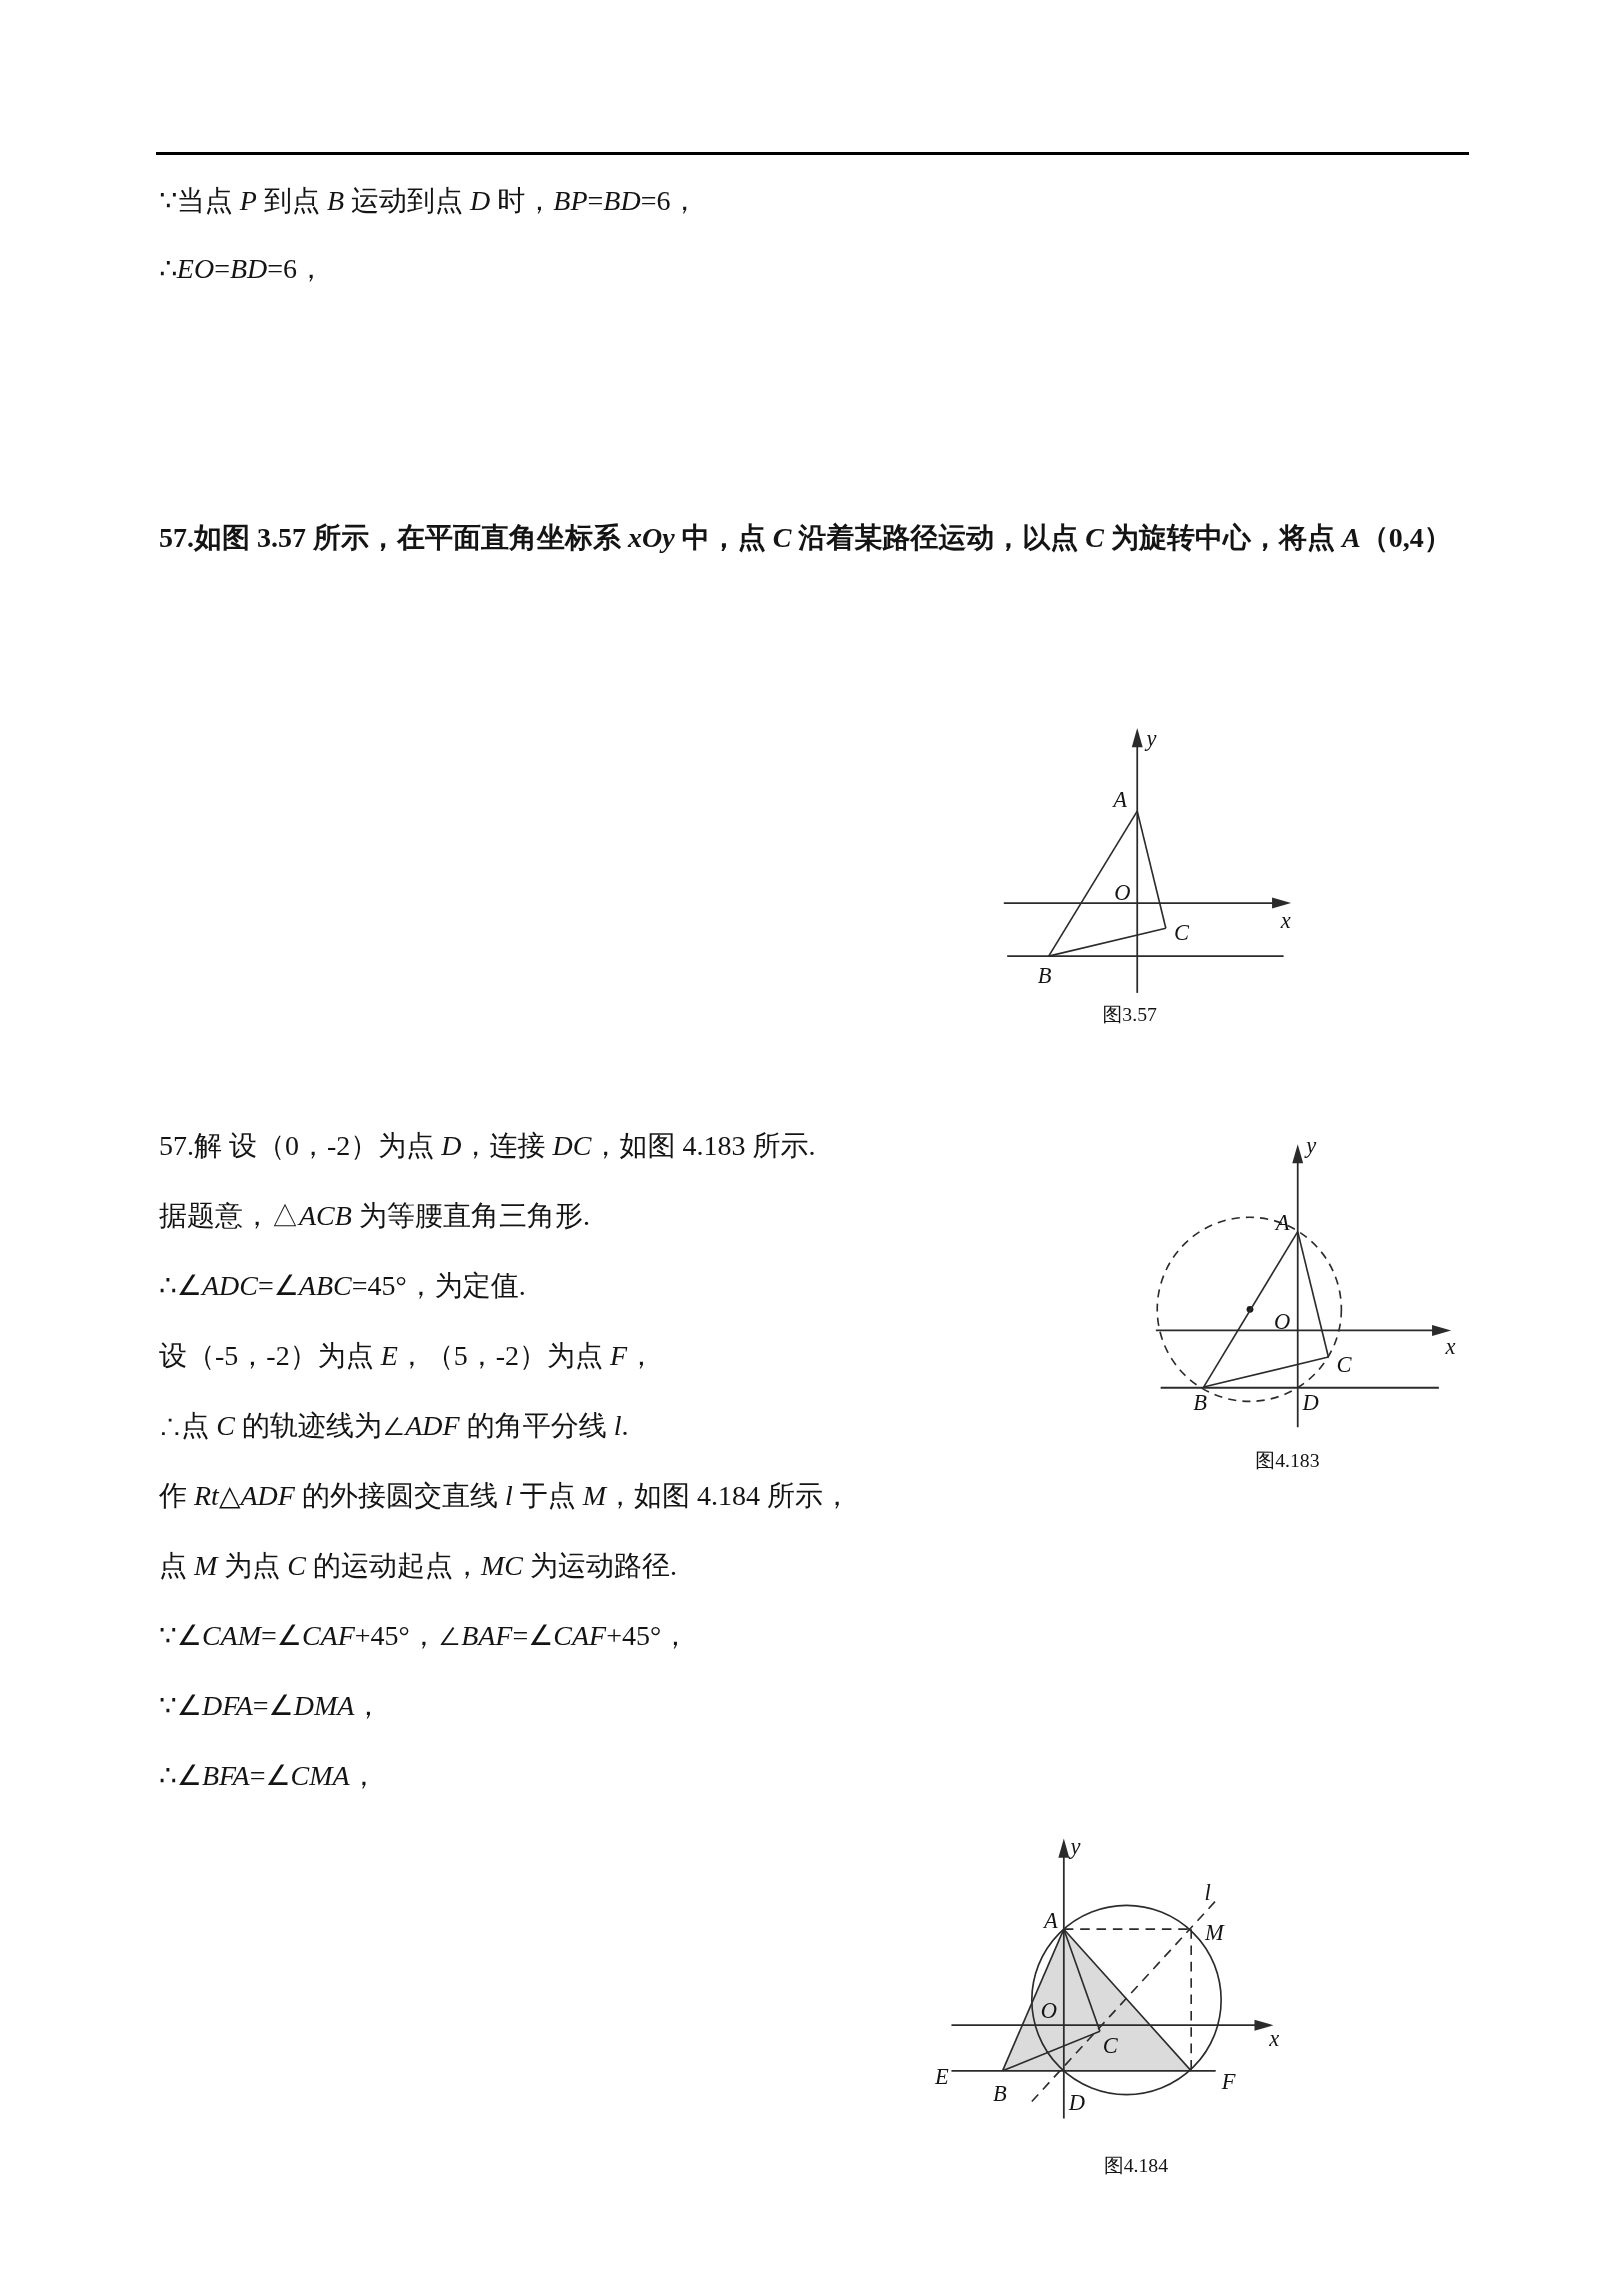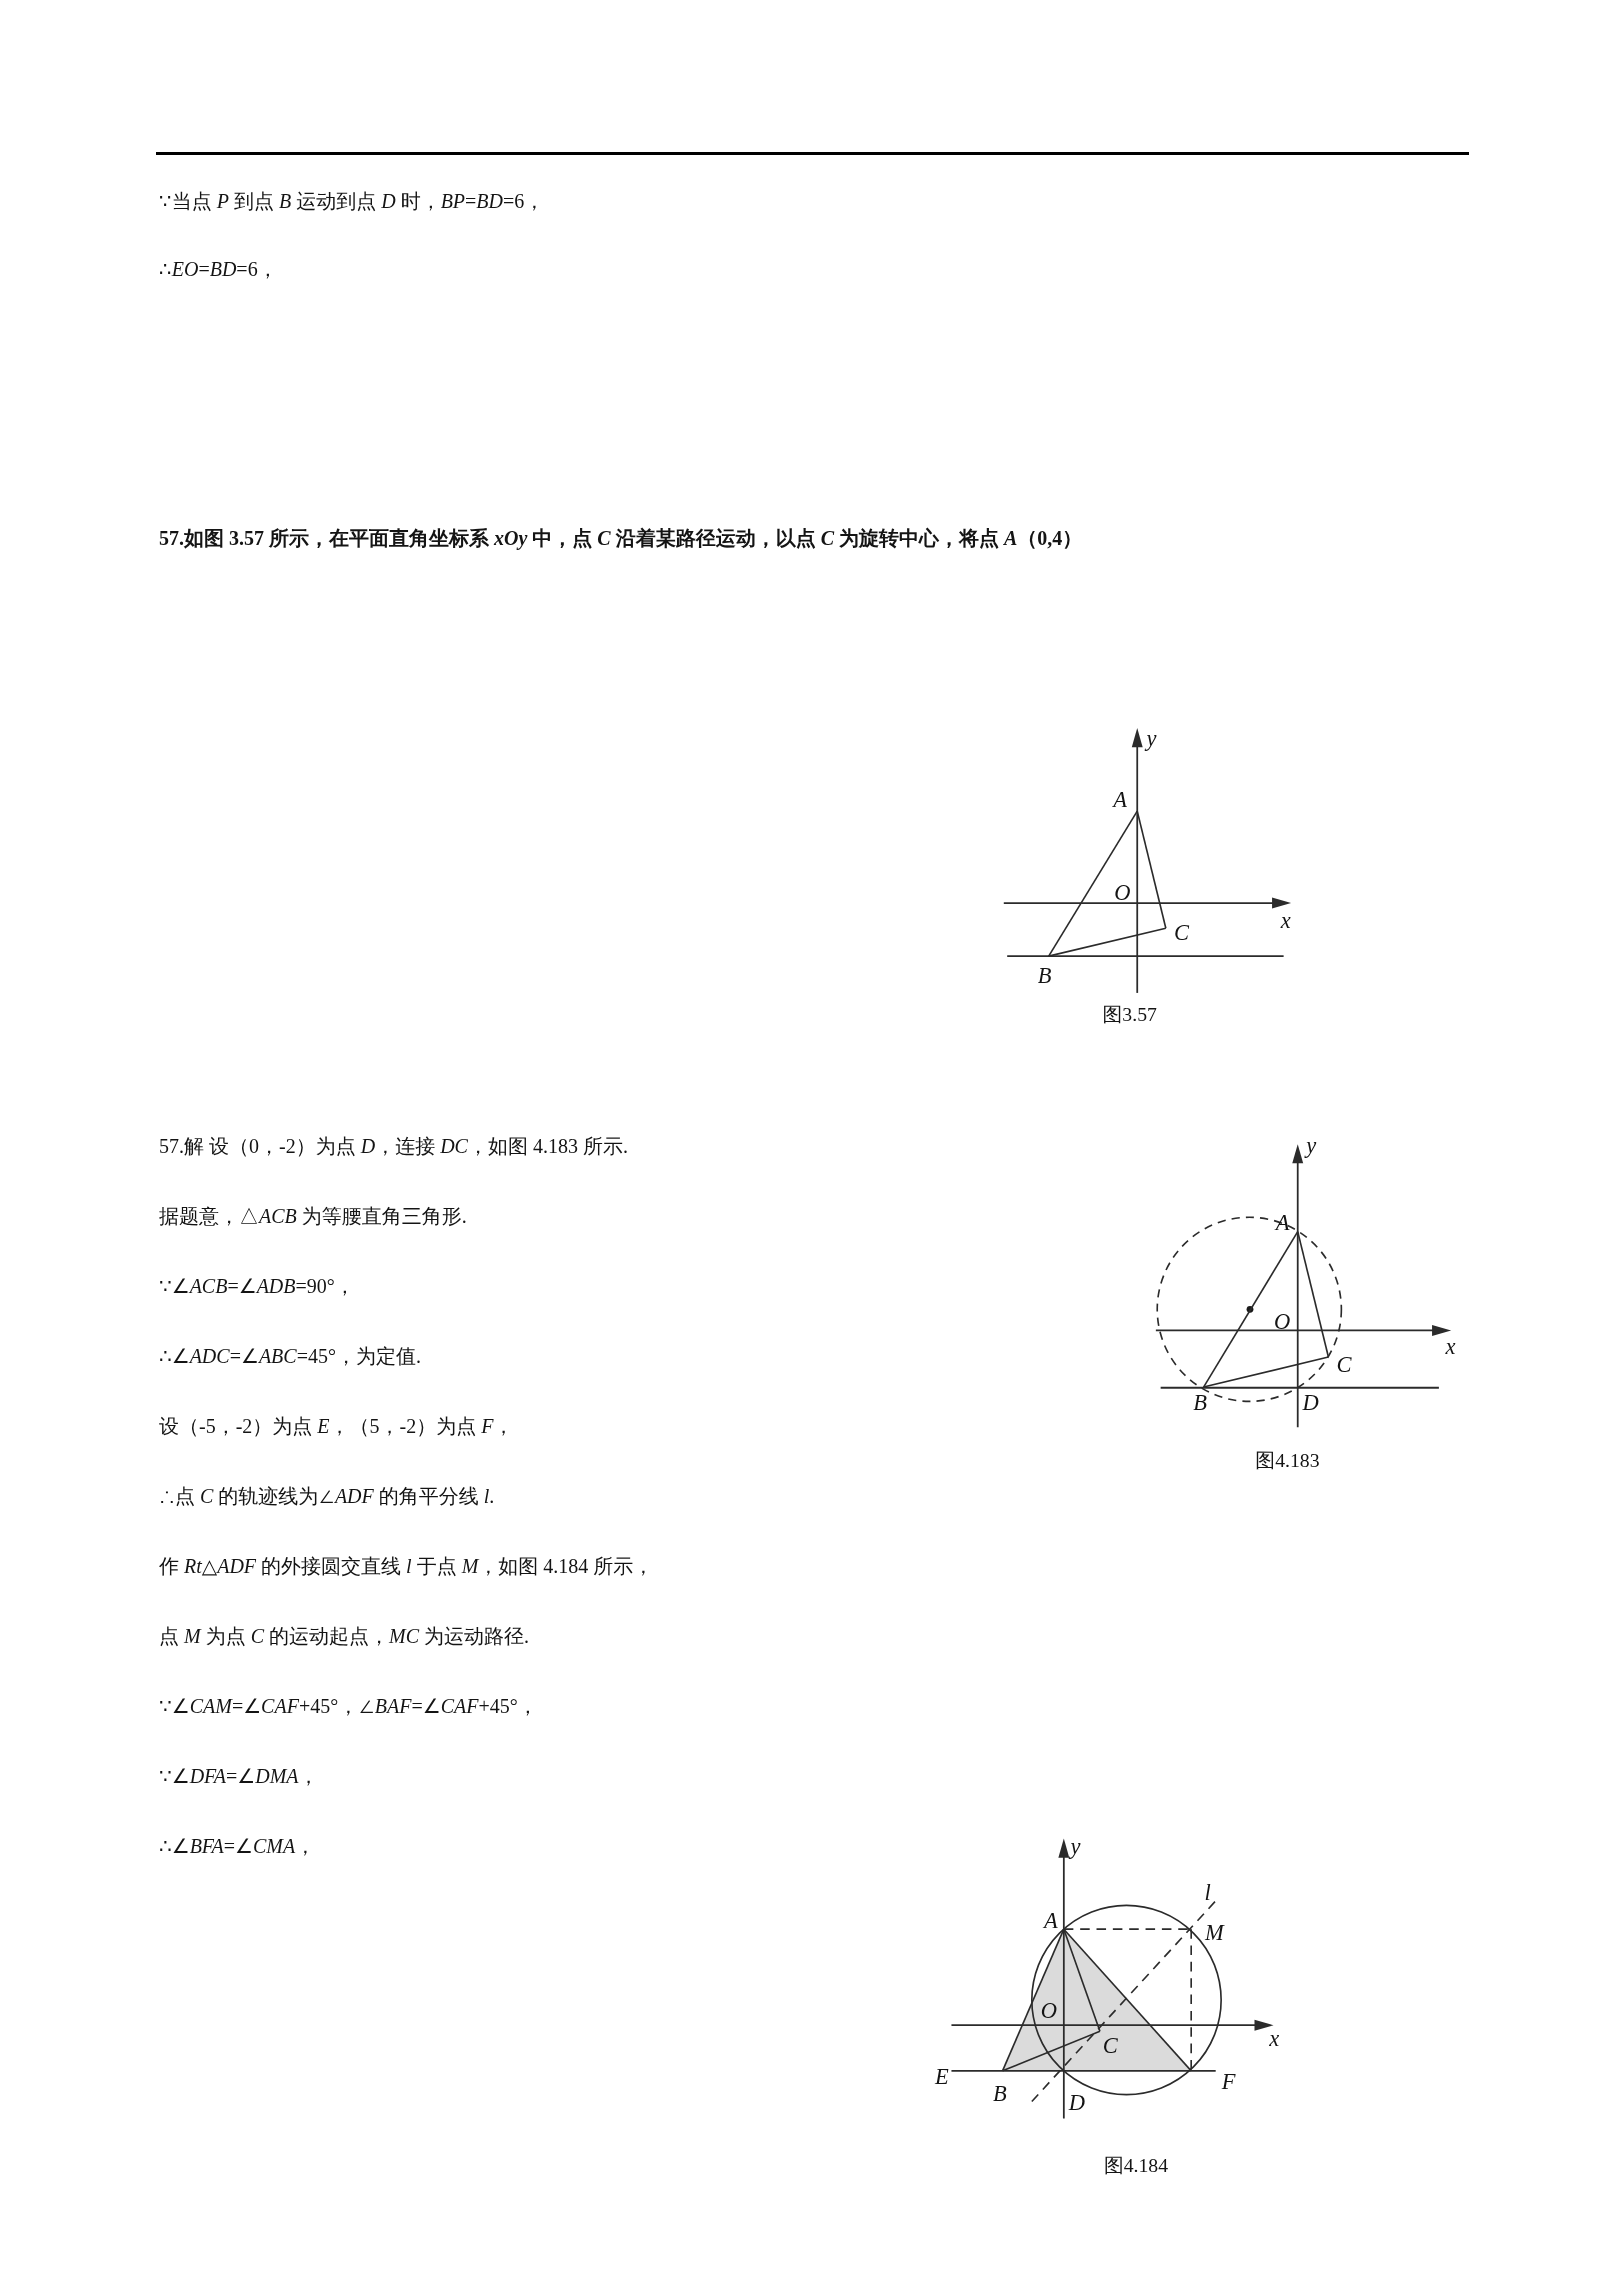"∵当点 P 到点 B 运动到点" .textblock { font-size: 20px -> 28px }
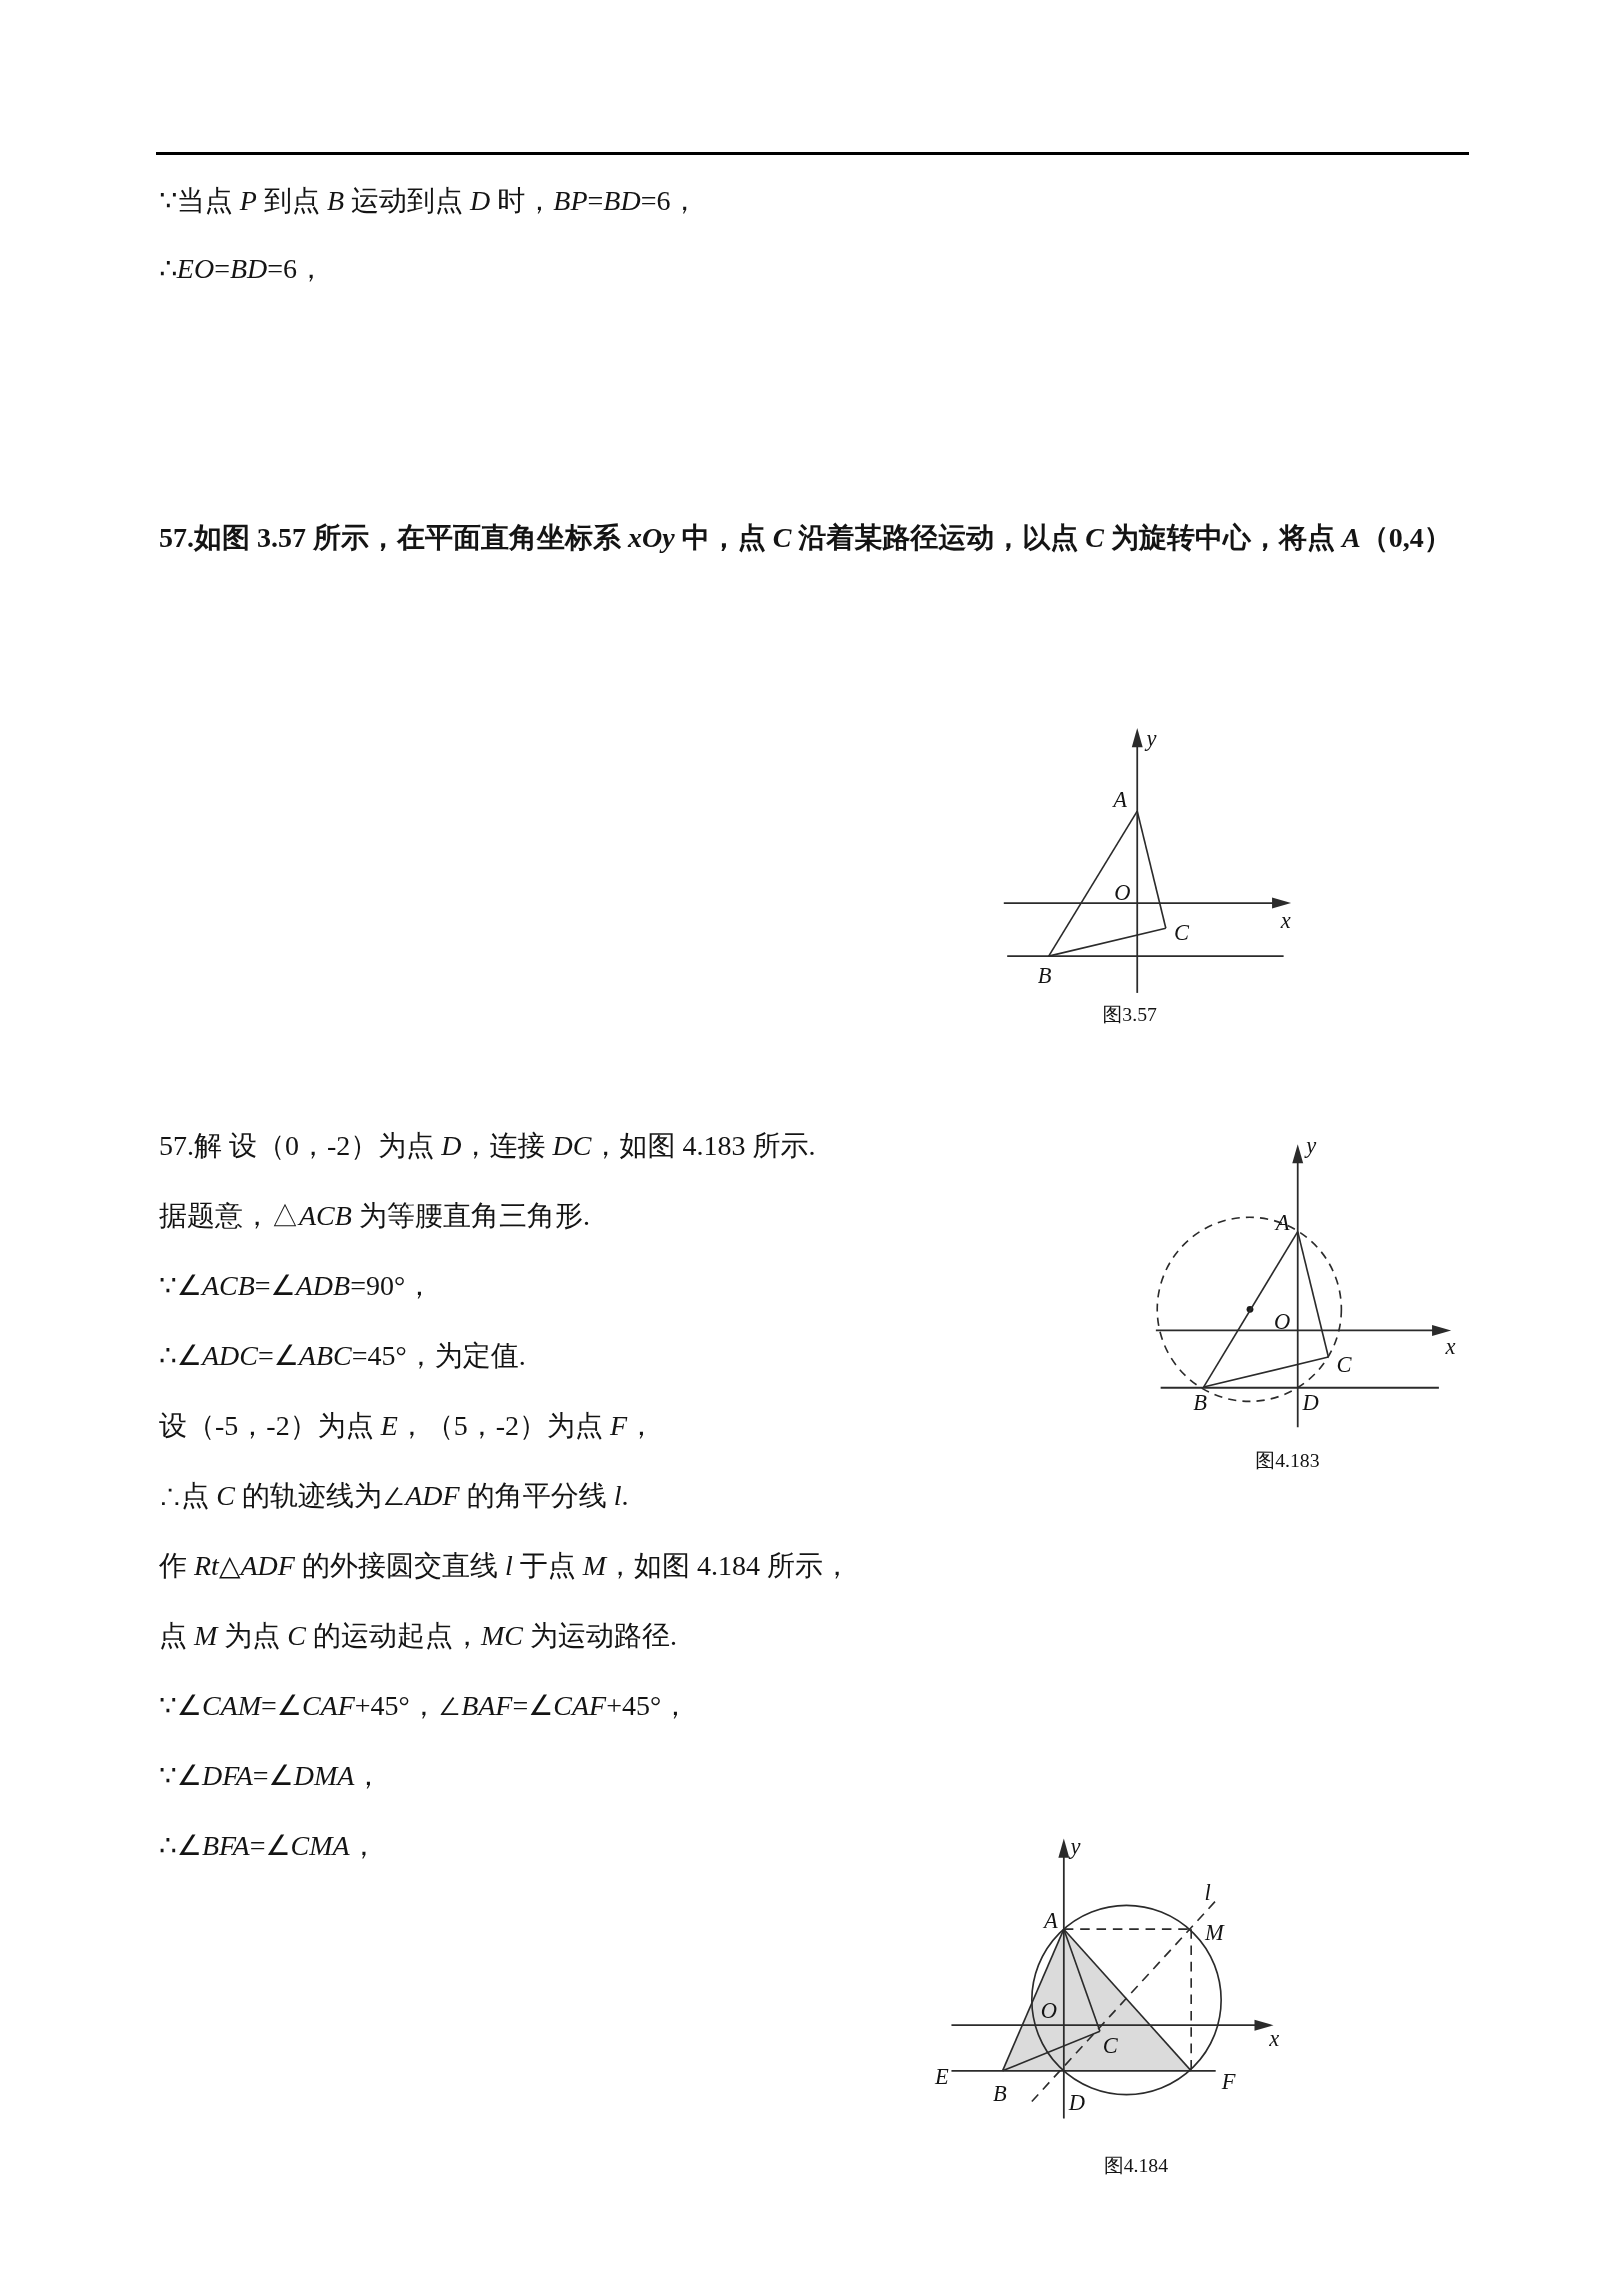"∵∠ACB=∠ADB=90°，" div.line { html: <div>∵∠<i>ACB</i>=∠<i>ADB</i>=90°，</div> -> none }
